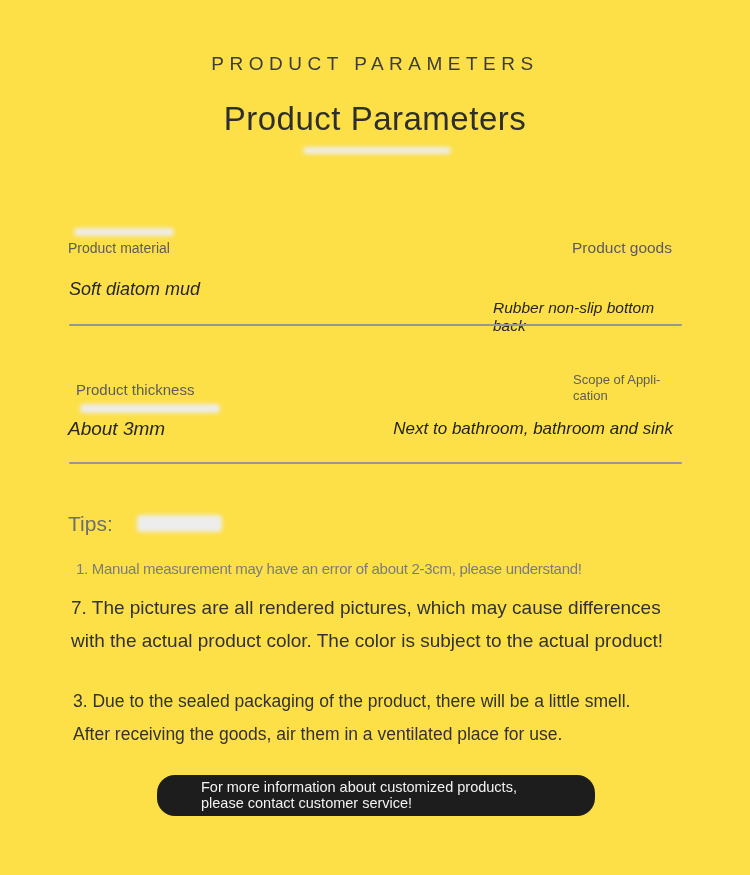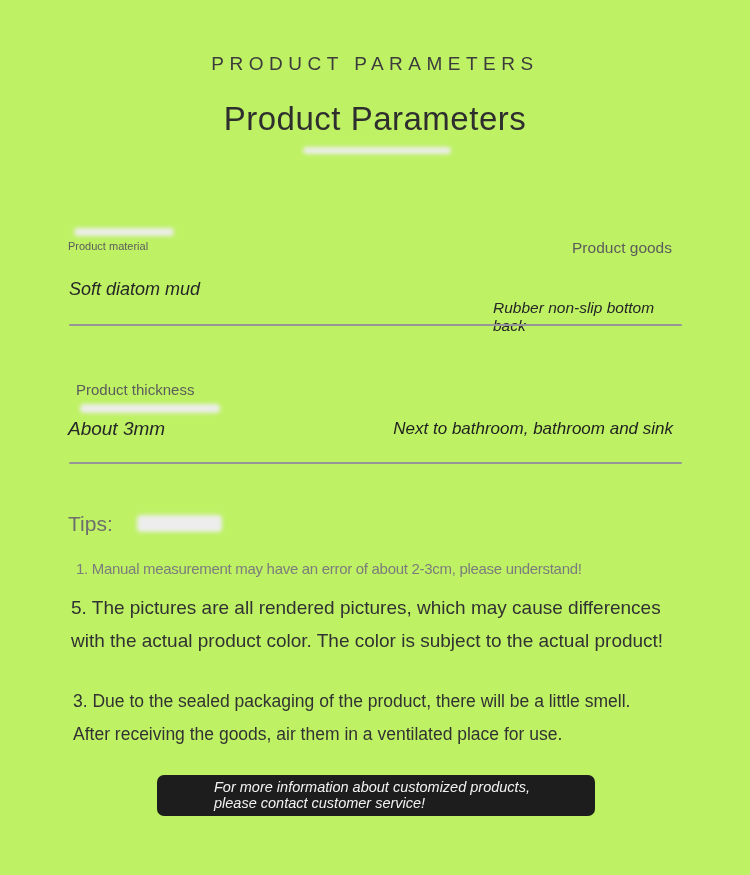"PRODUCT PARAMETERS" .page { background: #bef264 -> #fde047 }
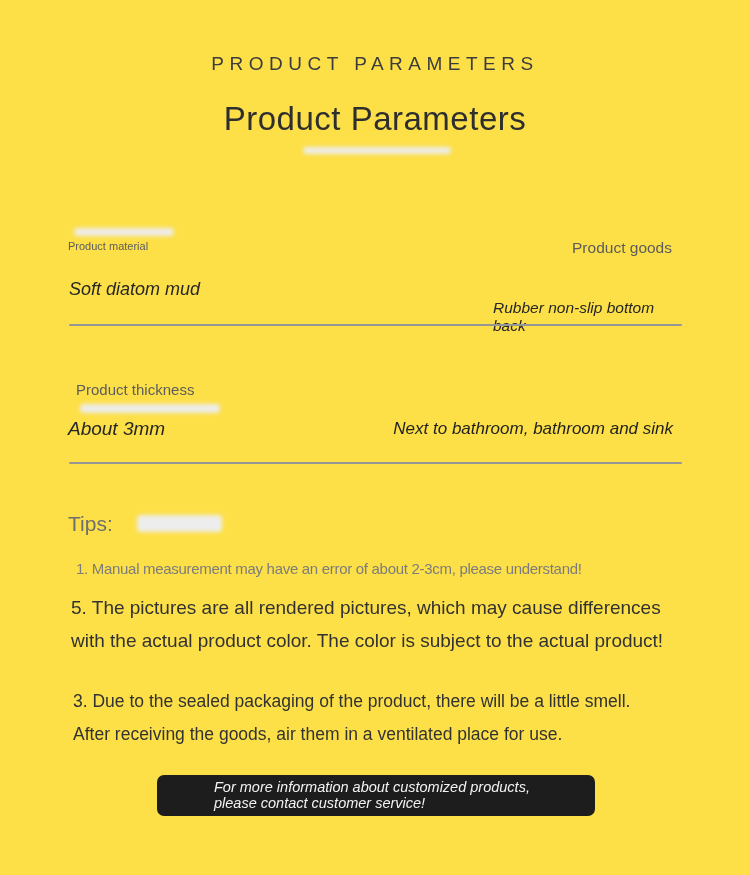"Product material" .lbl-material { font-size: 11px -> 14px }
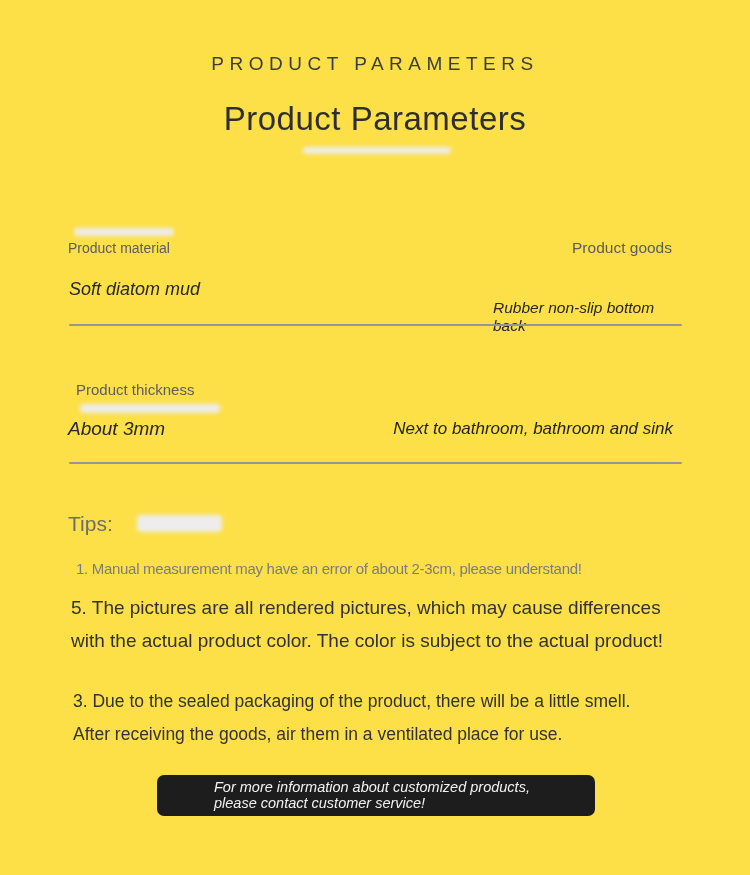"Scope of Appli-" div.abs { html: none -> <div>Scope of Appli- cation</div> }
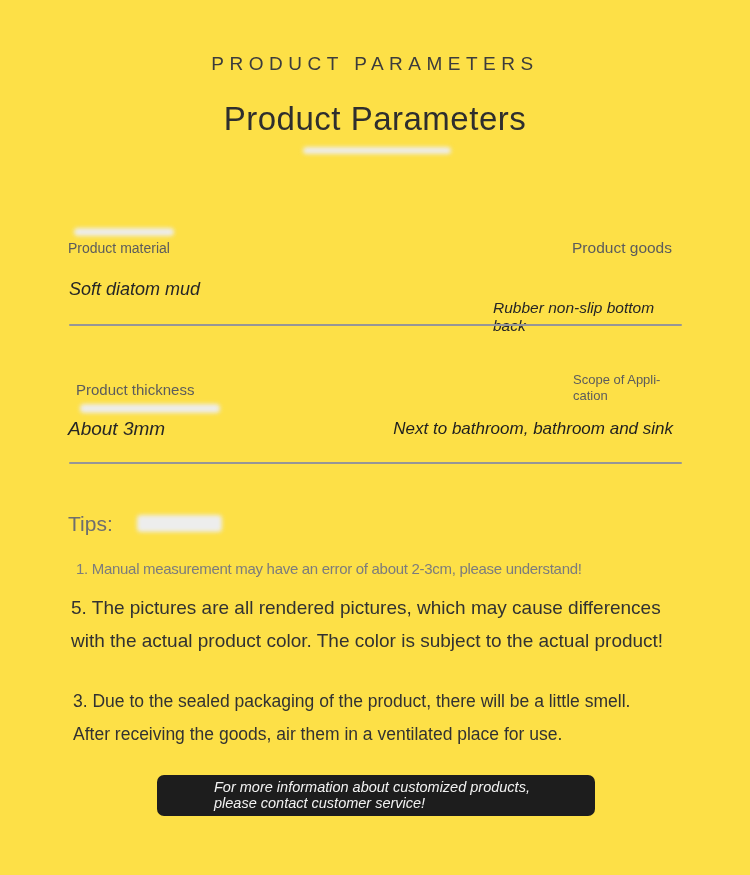"5. The pictures are all" div.abs { text: 5 -> 7 }
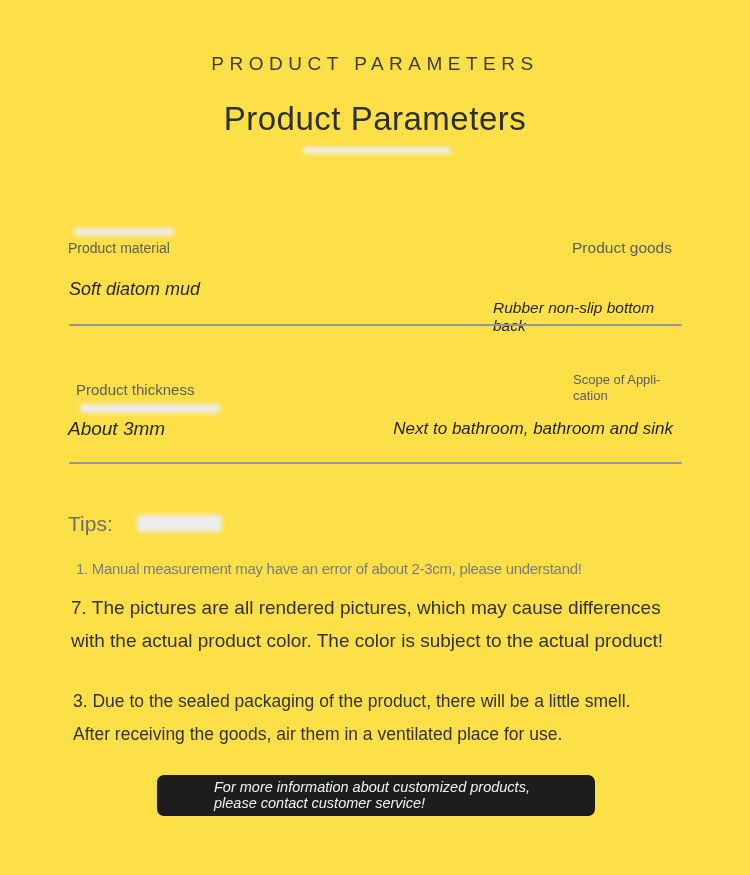"For more information about customized" .notice-pill { border-radius: 7px -> 18px; font-style: italic -> none; padding: 5px 10px 0 57px -> 5px 10px 0 44px }
